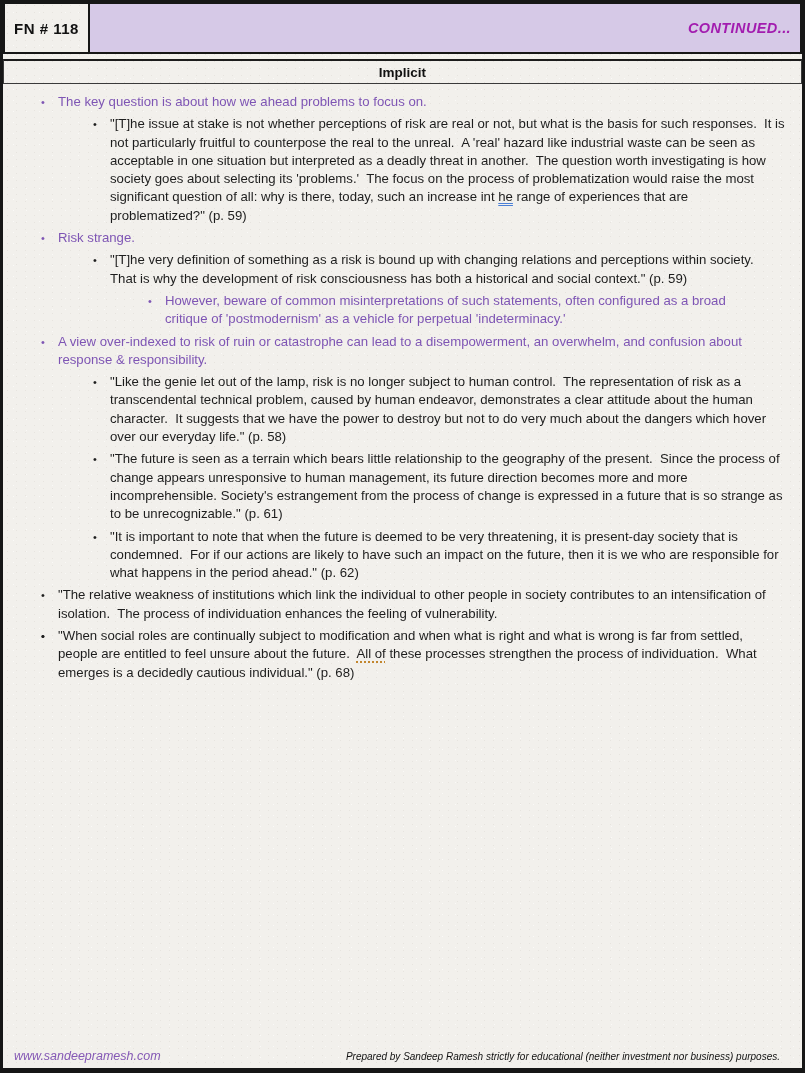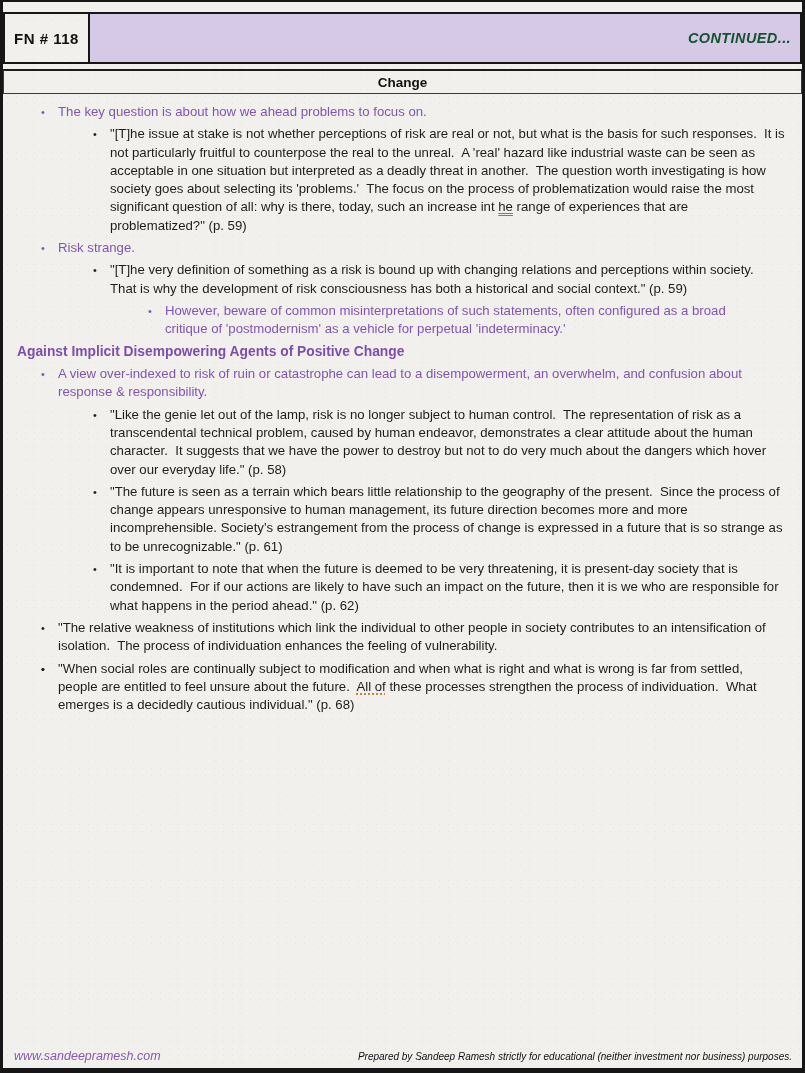"FN # 118" .header-row { margin-top: 10px -> none }
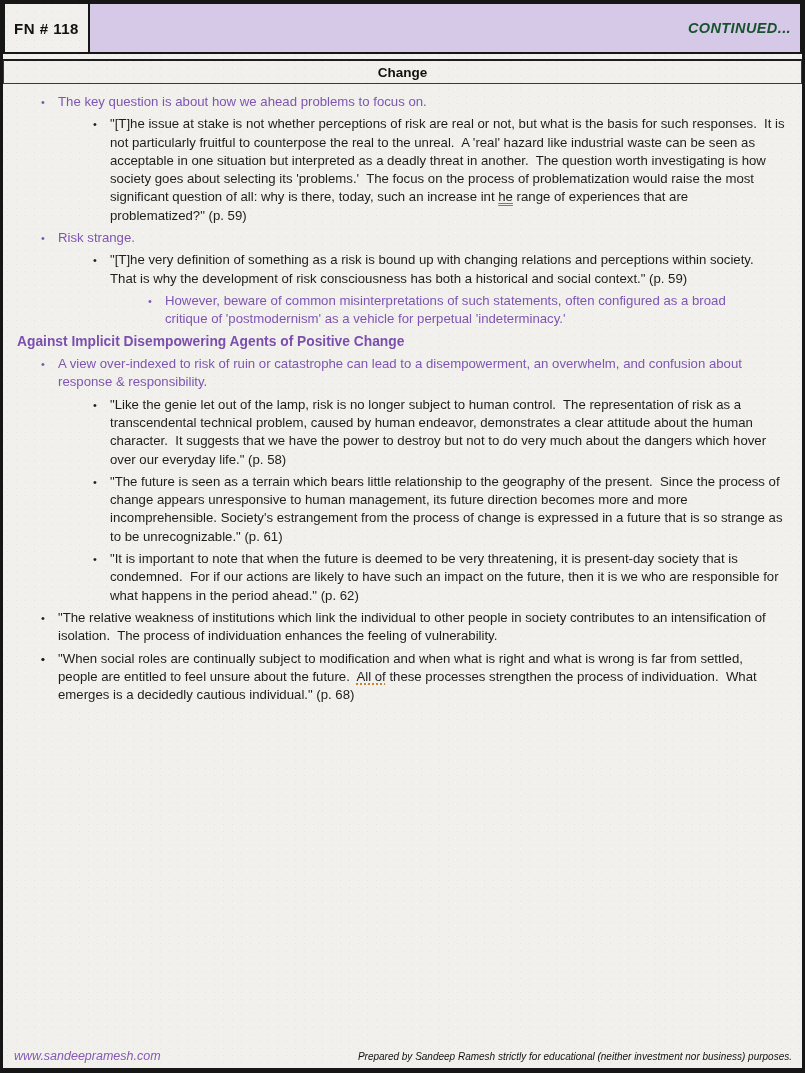"CONTINUED..." .continued-box { color: #14532d -> #a21caf }
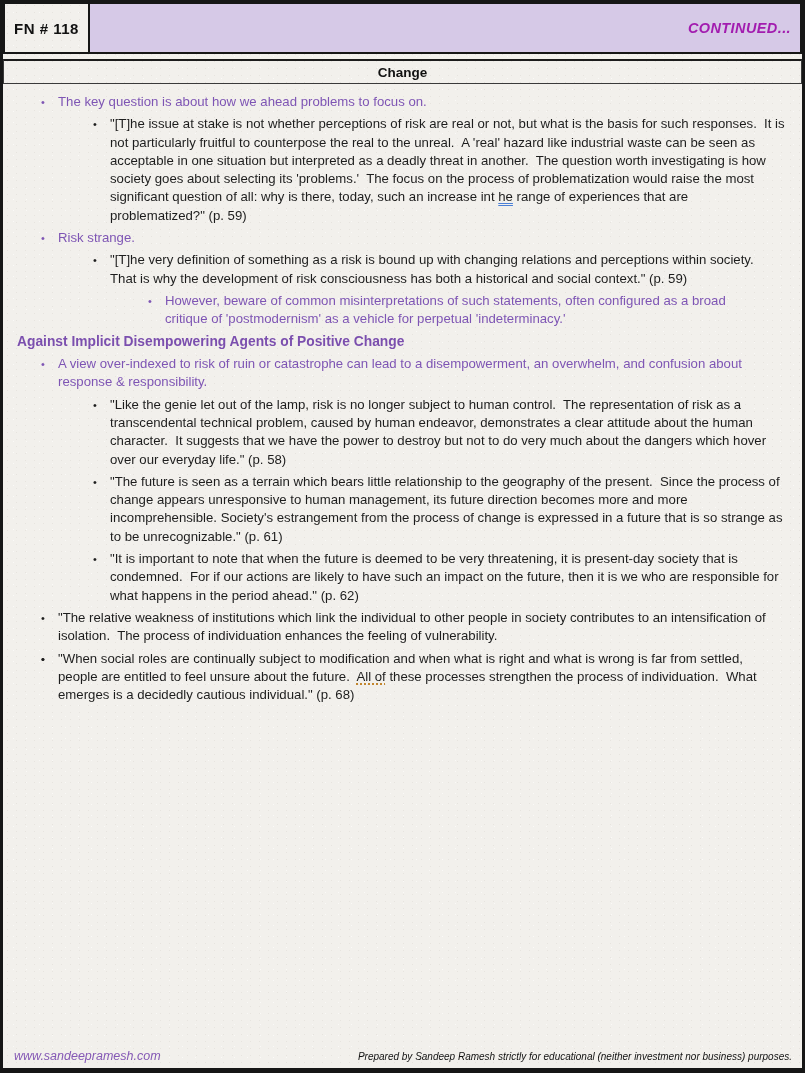"Change" span { text: Change -> Implicit }
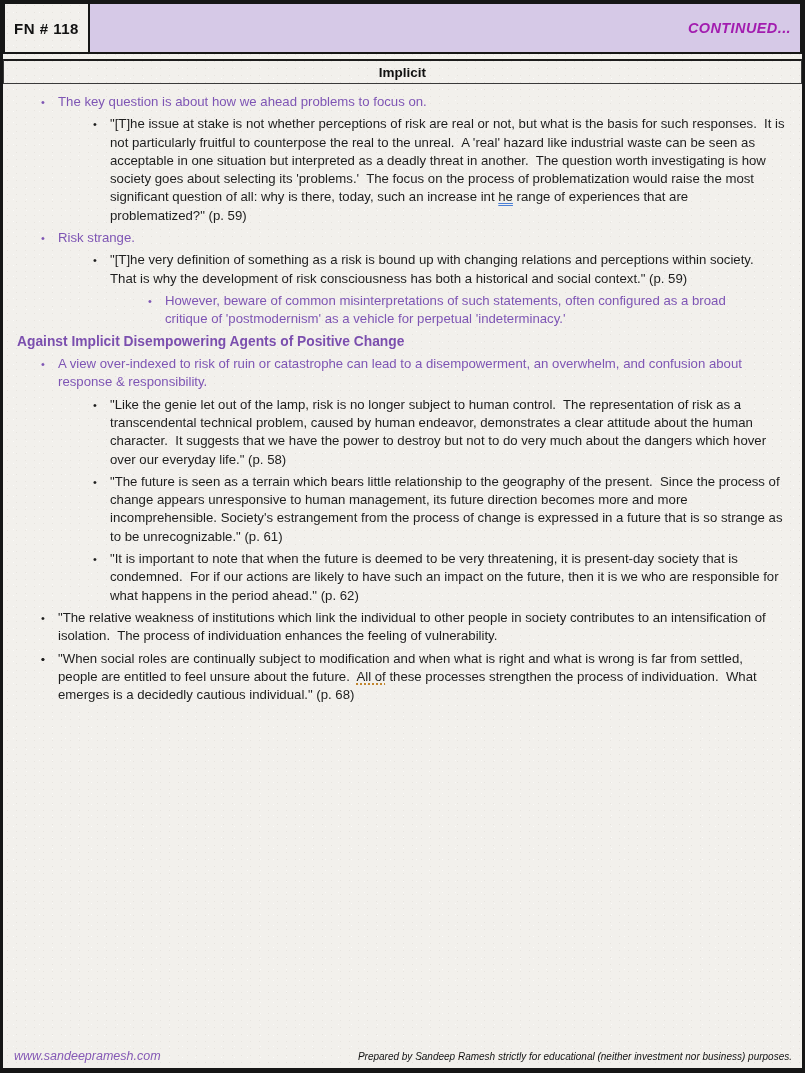"Against Implicit Disempowering Agents of" div.heading { html: <div>Against Implicit Disempowering Agents of Positive Change</div> -> none }
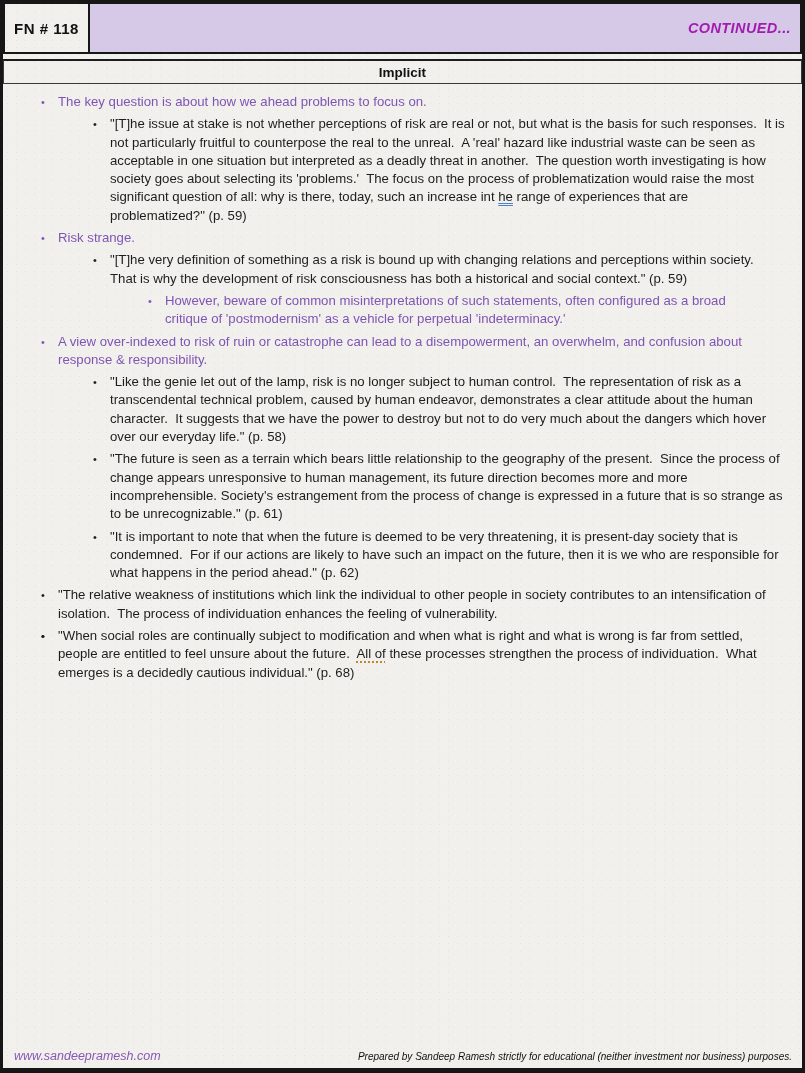"www.sandeepramesh.com" .footer { right: 0 -> 12px }
